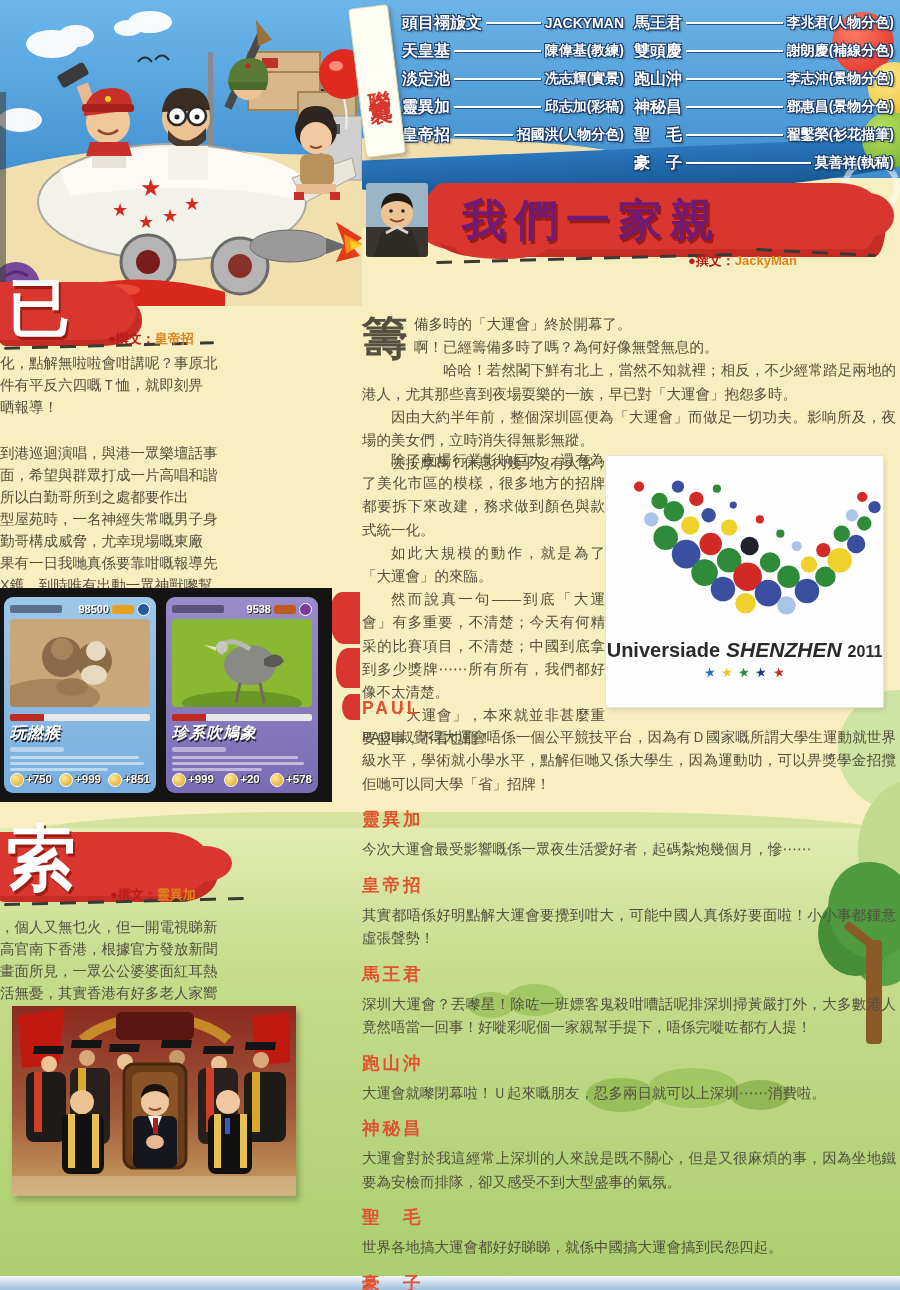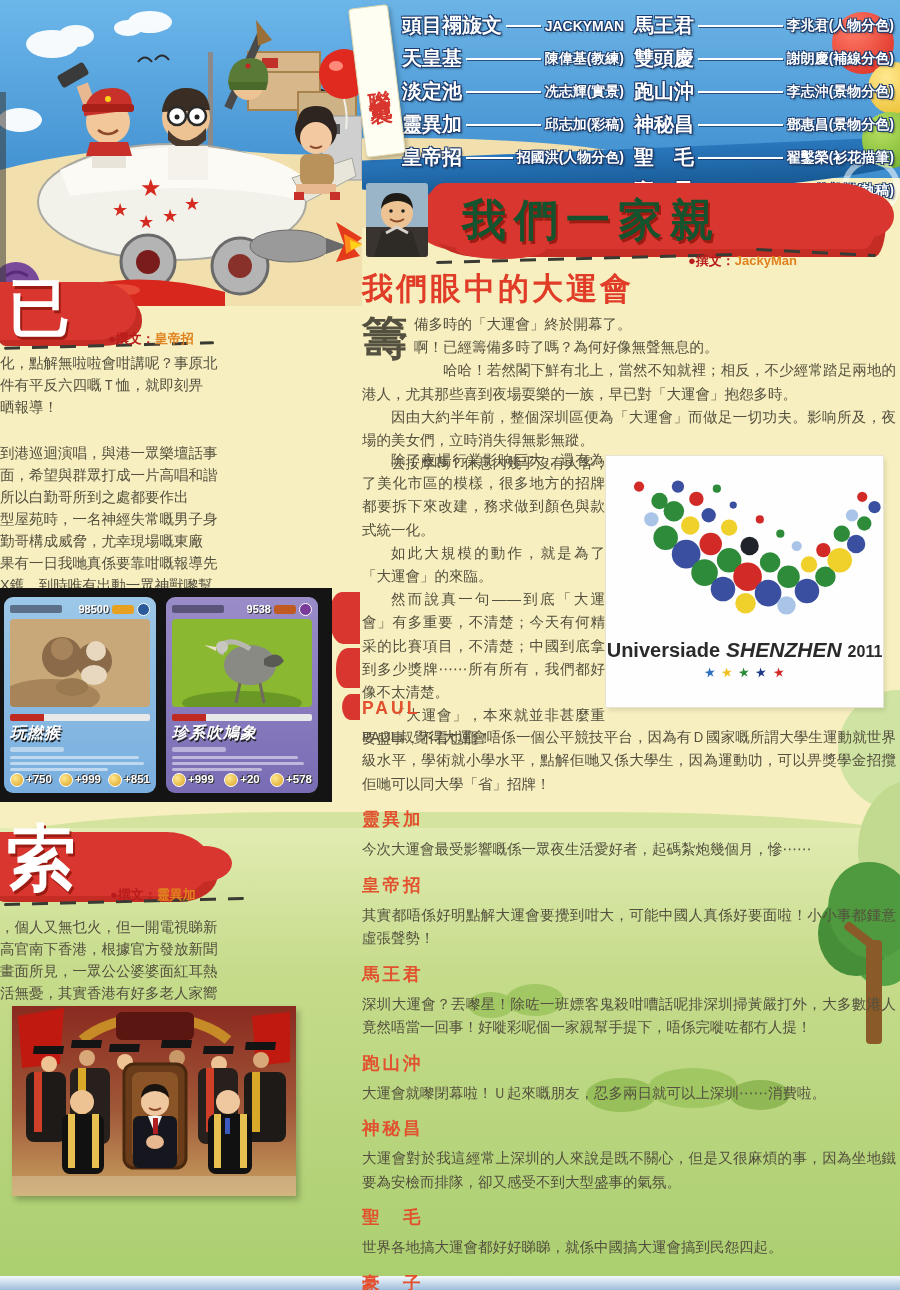"頭目禤旇文" .cred-name { font-size: 20px -> 16px }
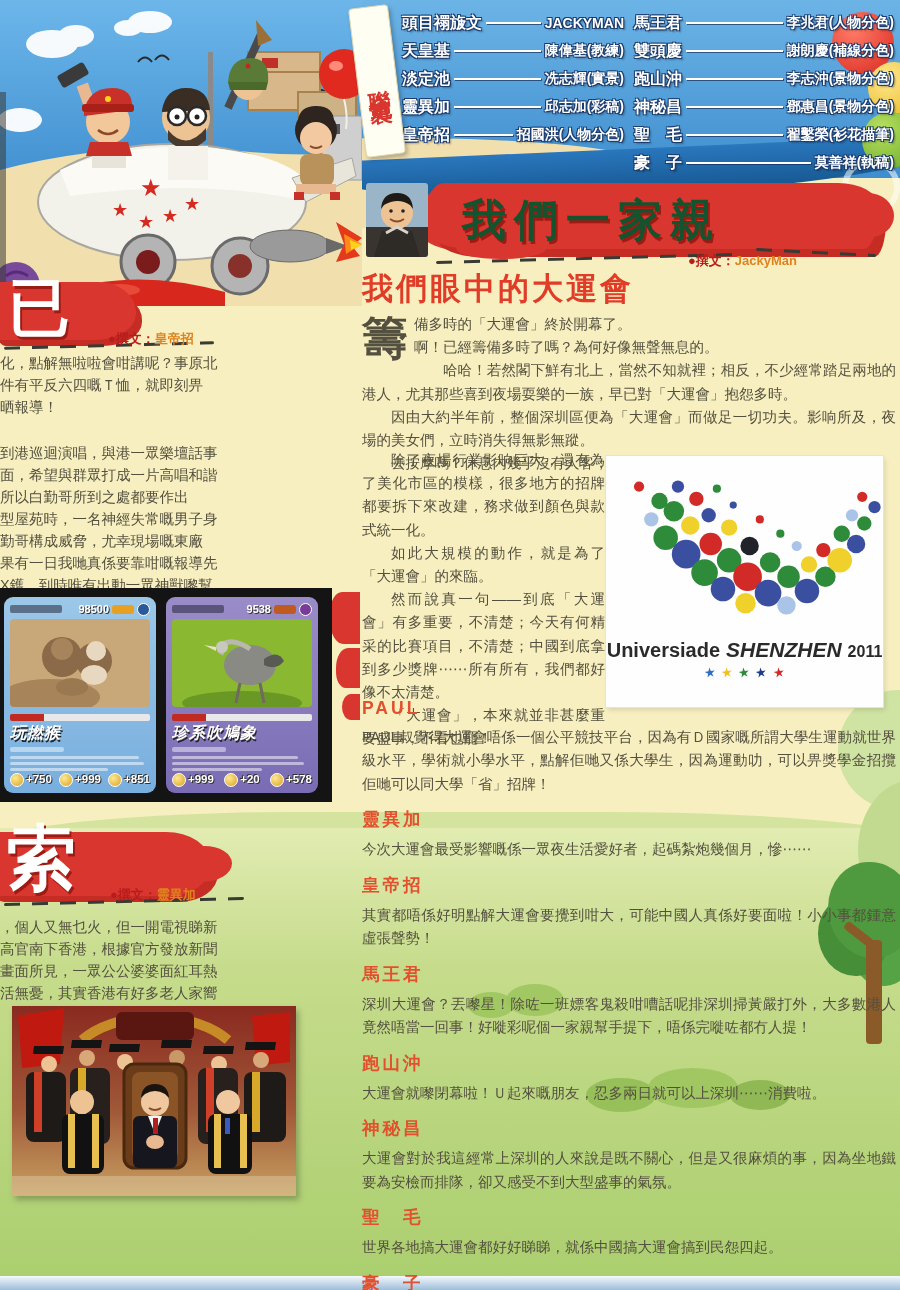"我們一家親" .title-text { color: #14532d -> #701a75 }
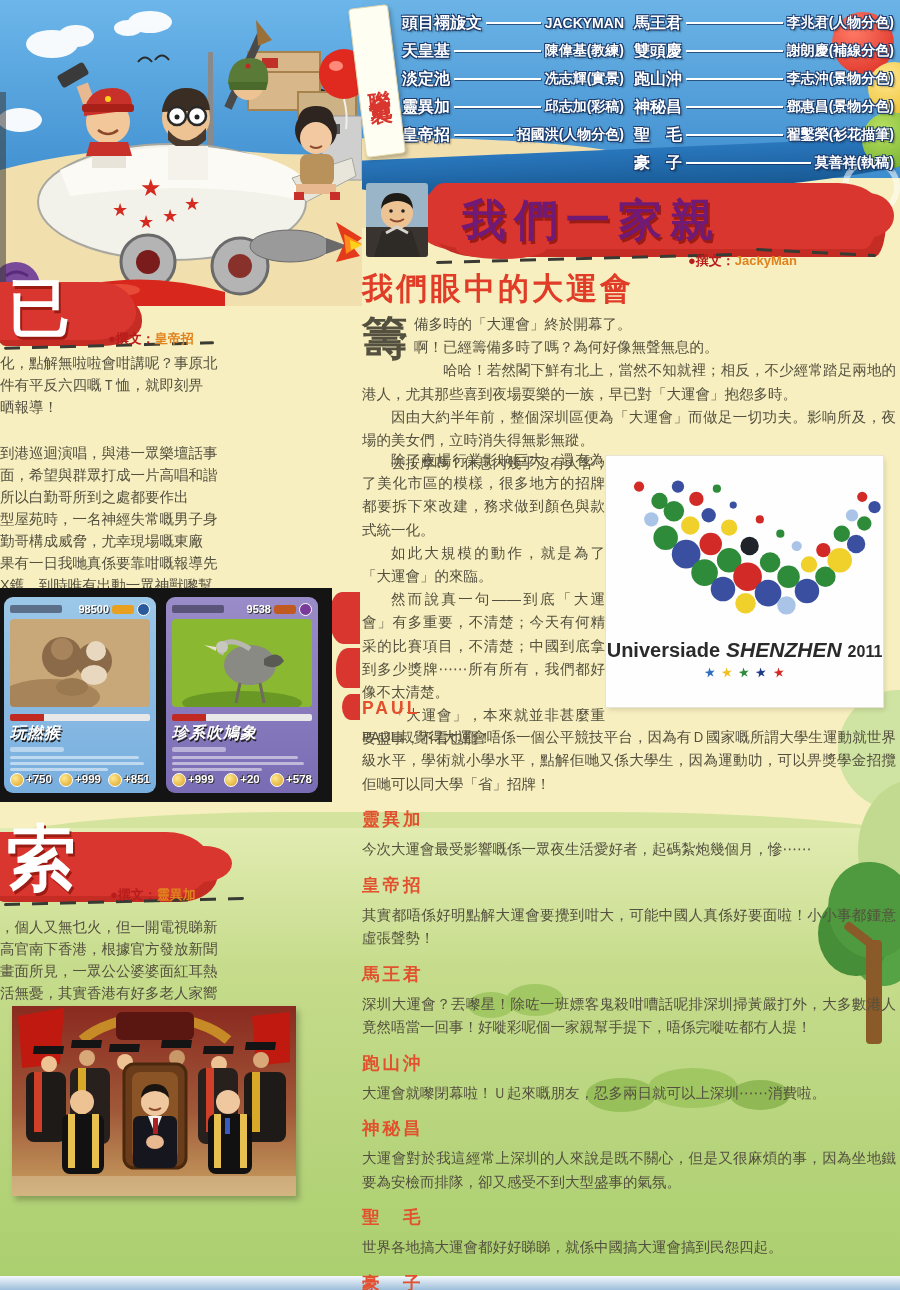"我們眼中的大運會" div.main-heading { html: <div>我們眼中的大運會</div> -> none }
